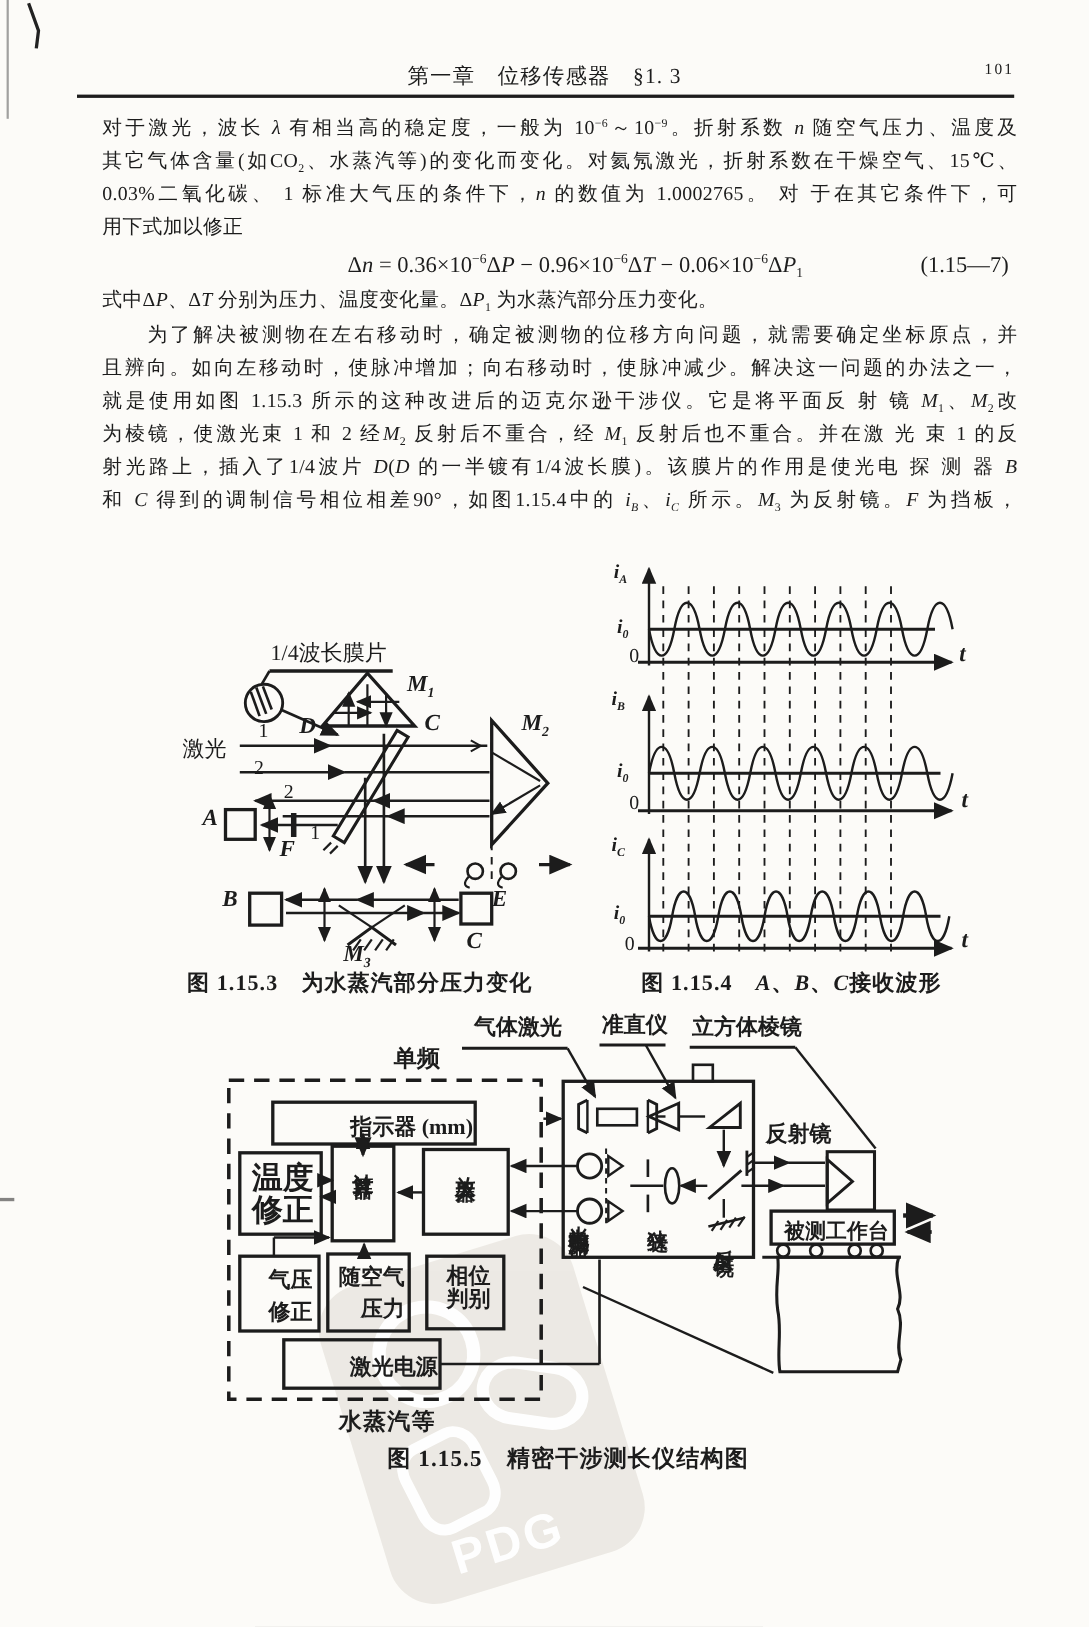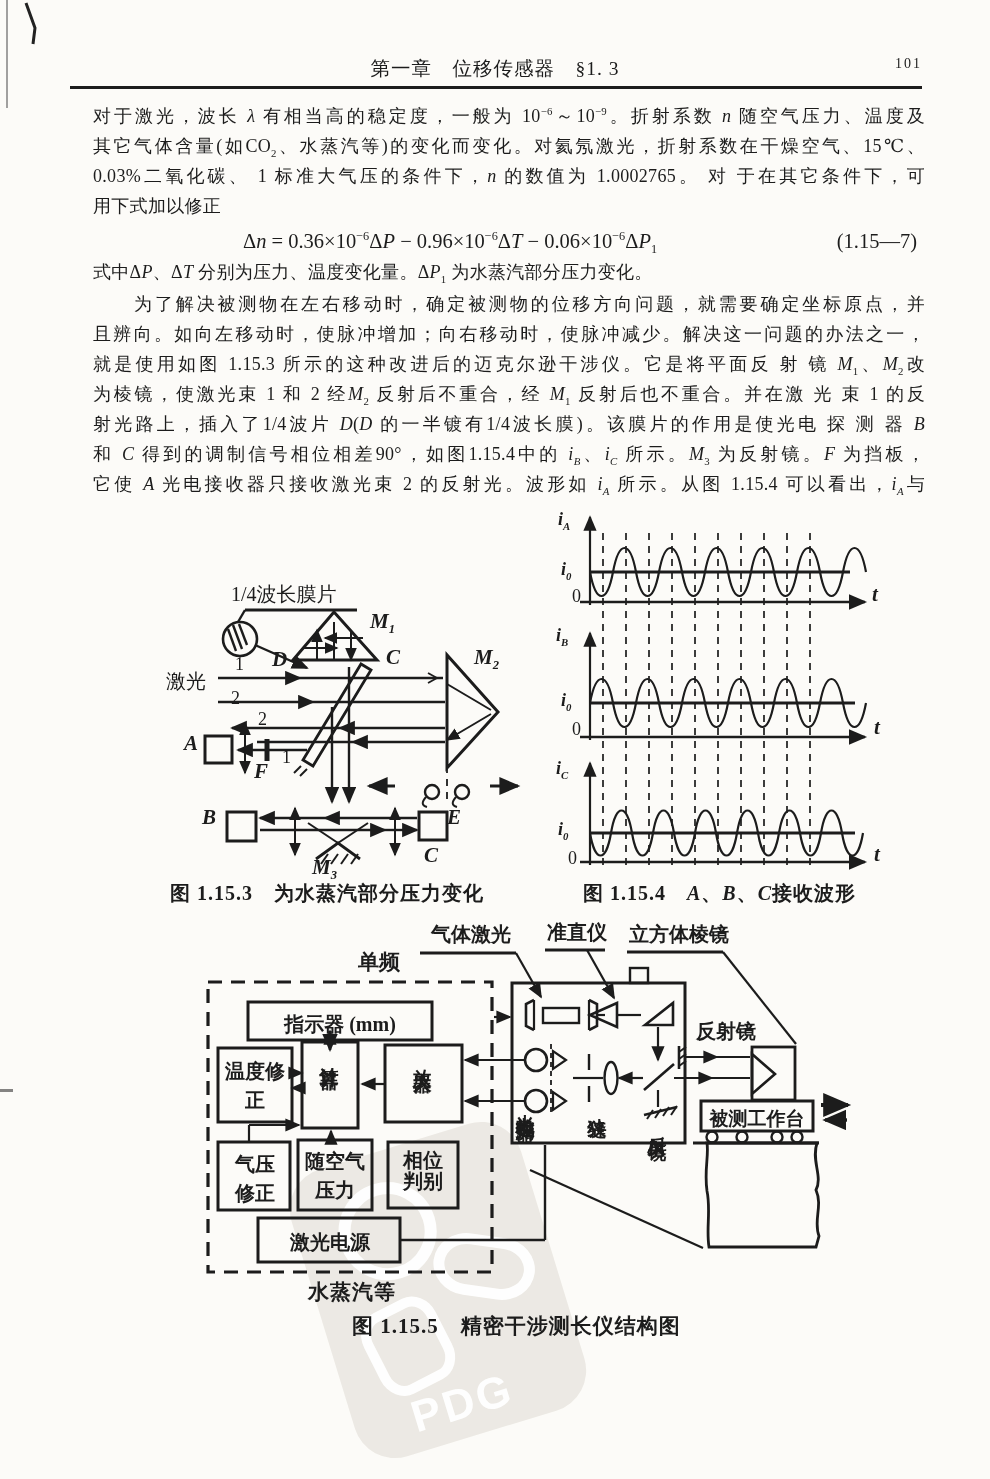"Δn = 0.36×10−6ΔP − 0.96×10−6ΔT" .eqrow .formula { left: 150px -> 160px; text-align: none -> center }
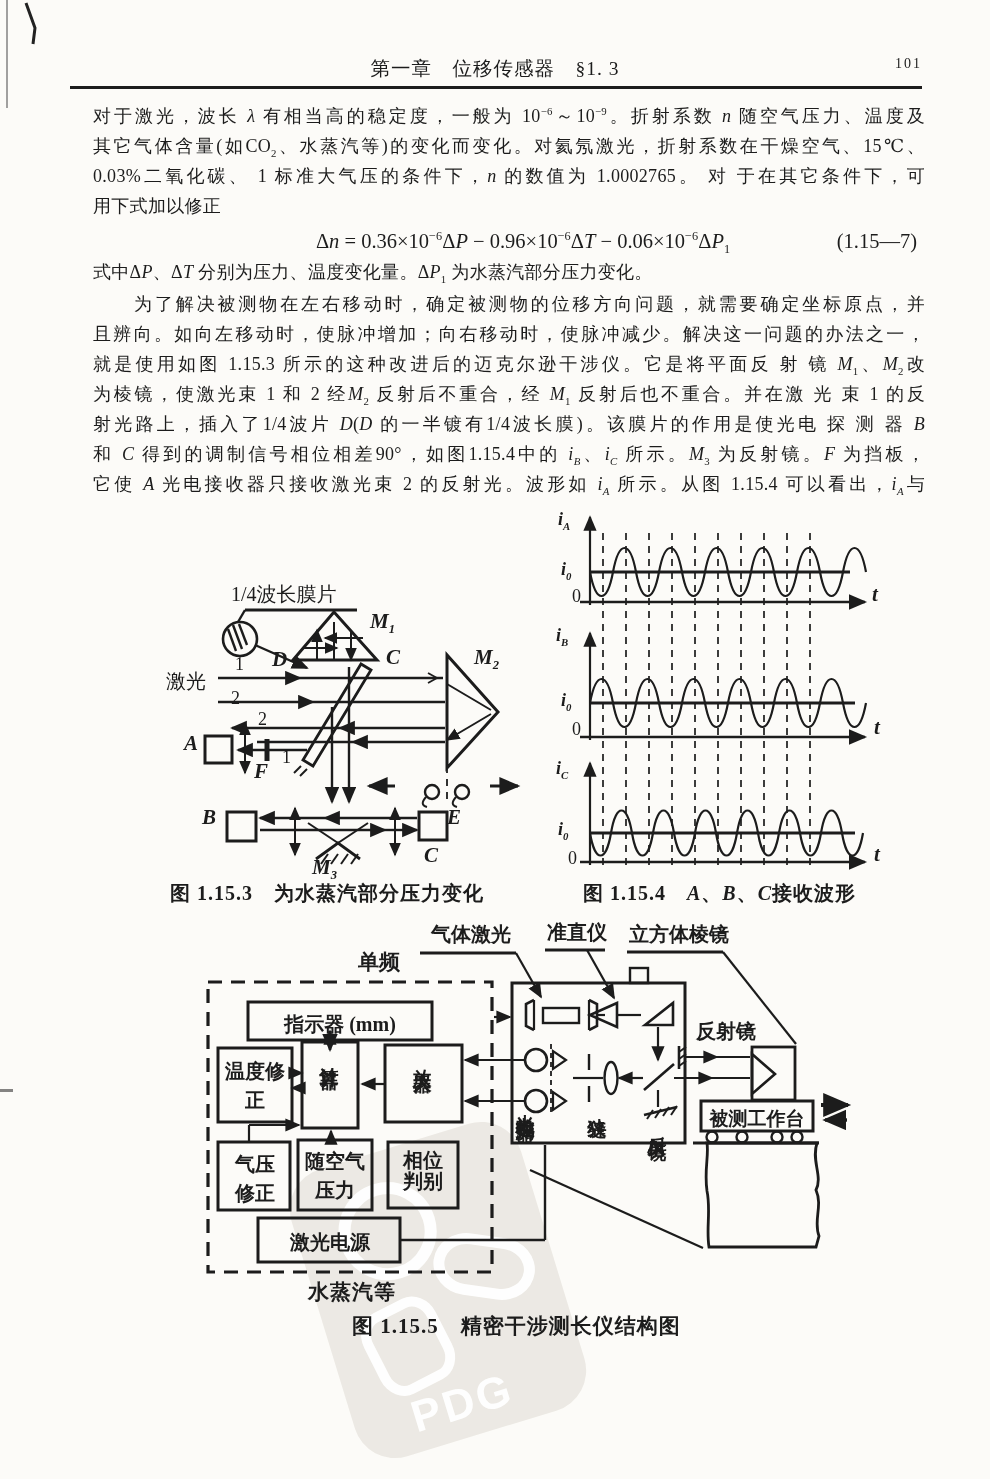"它使 A 光电接收器只接收激光束 2 的反射光。波形如" span.tline { html: <span>它使 <i>A</i> 光电接收器只接收激光束 2 的反射光。波形如 <i>i<sub>A</sub></i> 所示。从图 1.15.4 可以看出，<i>i<sub>A</sub></i>与</span> -> none }
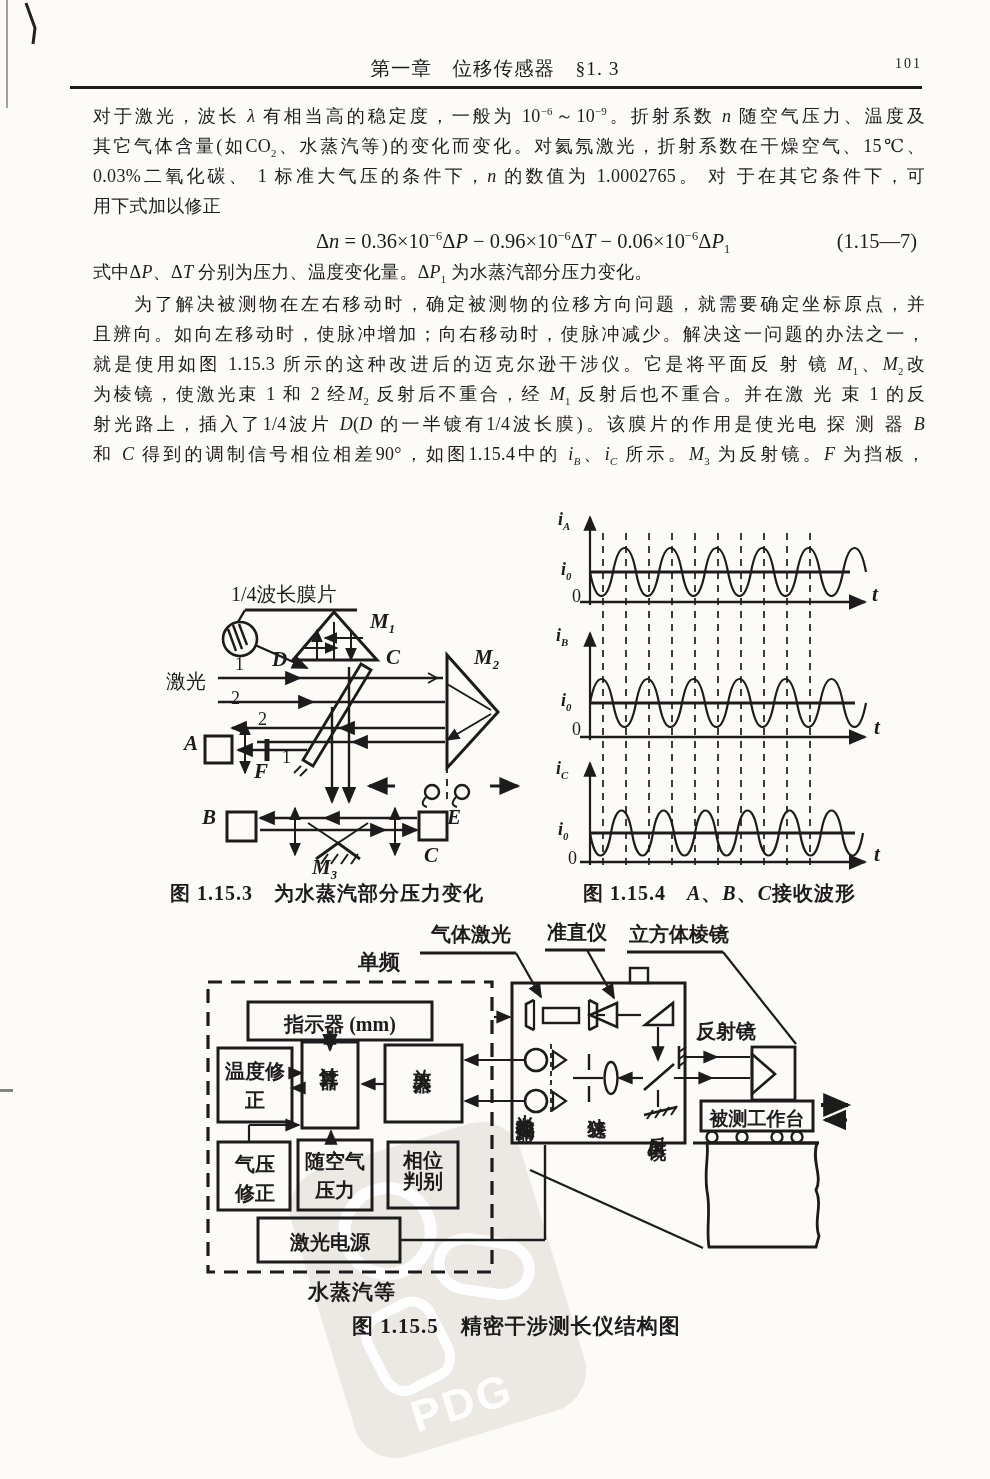"1/4波长膜片" span.flab { left: 231px -> 246px }
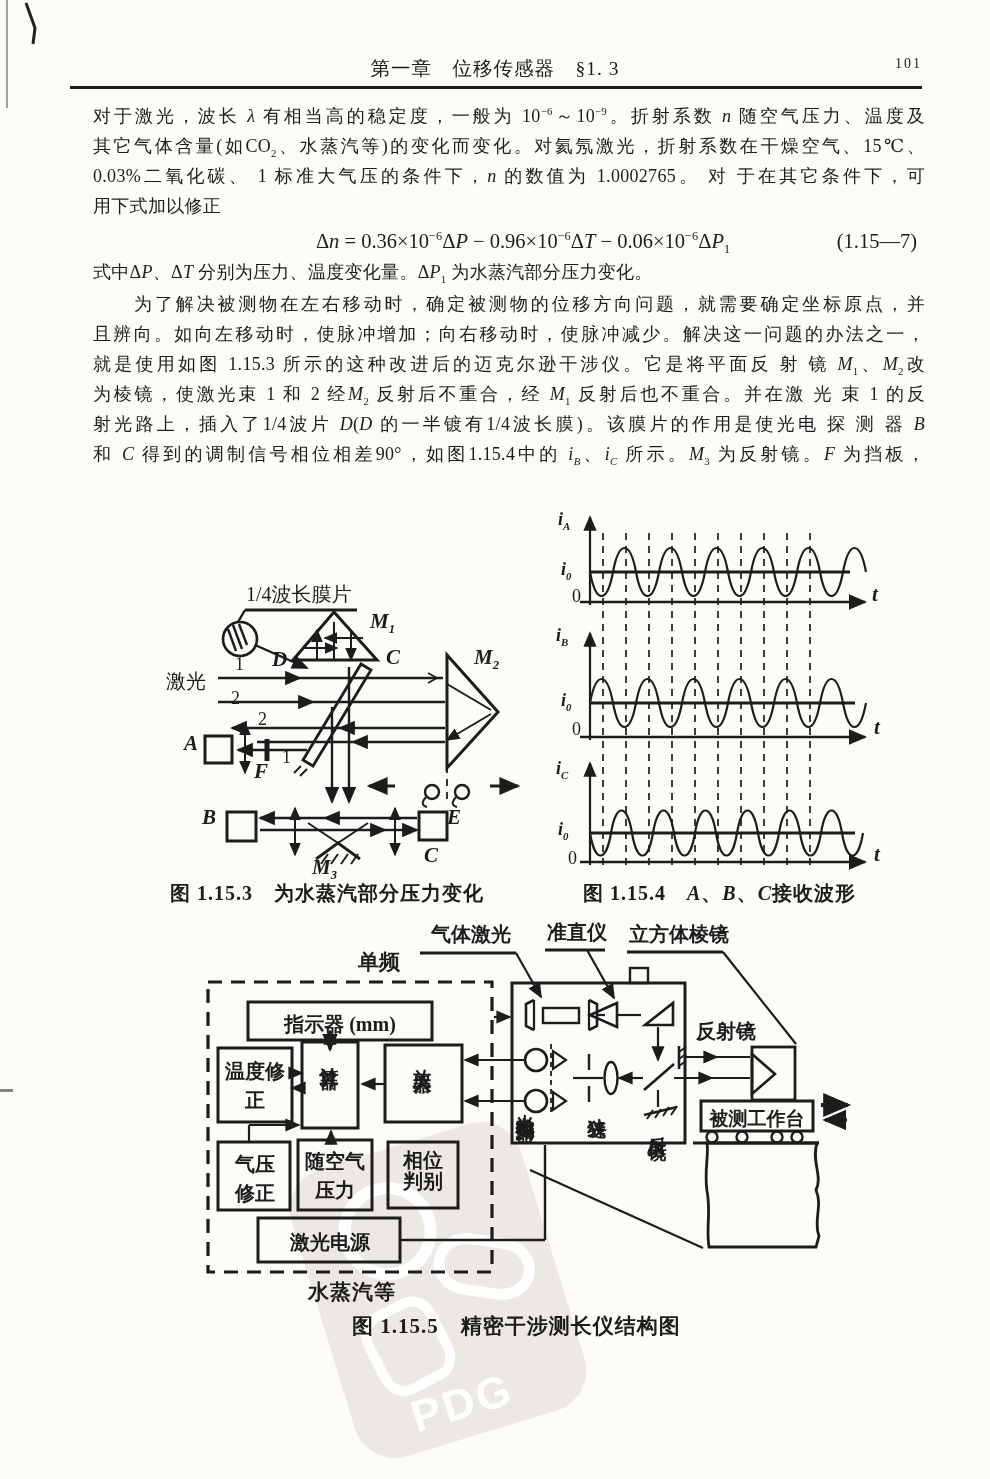"指示器 (mm)" .boxlab { text-align: center -> right }
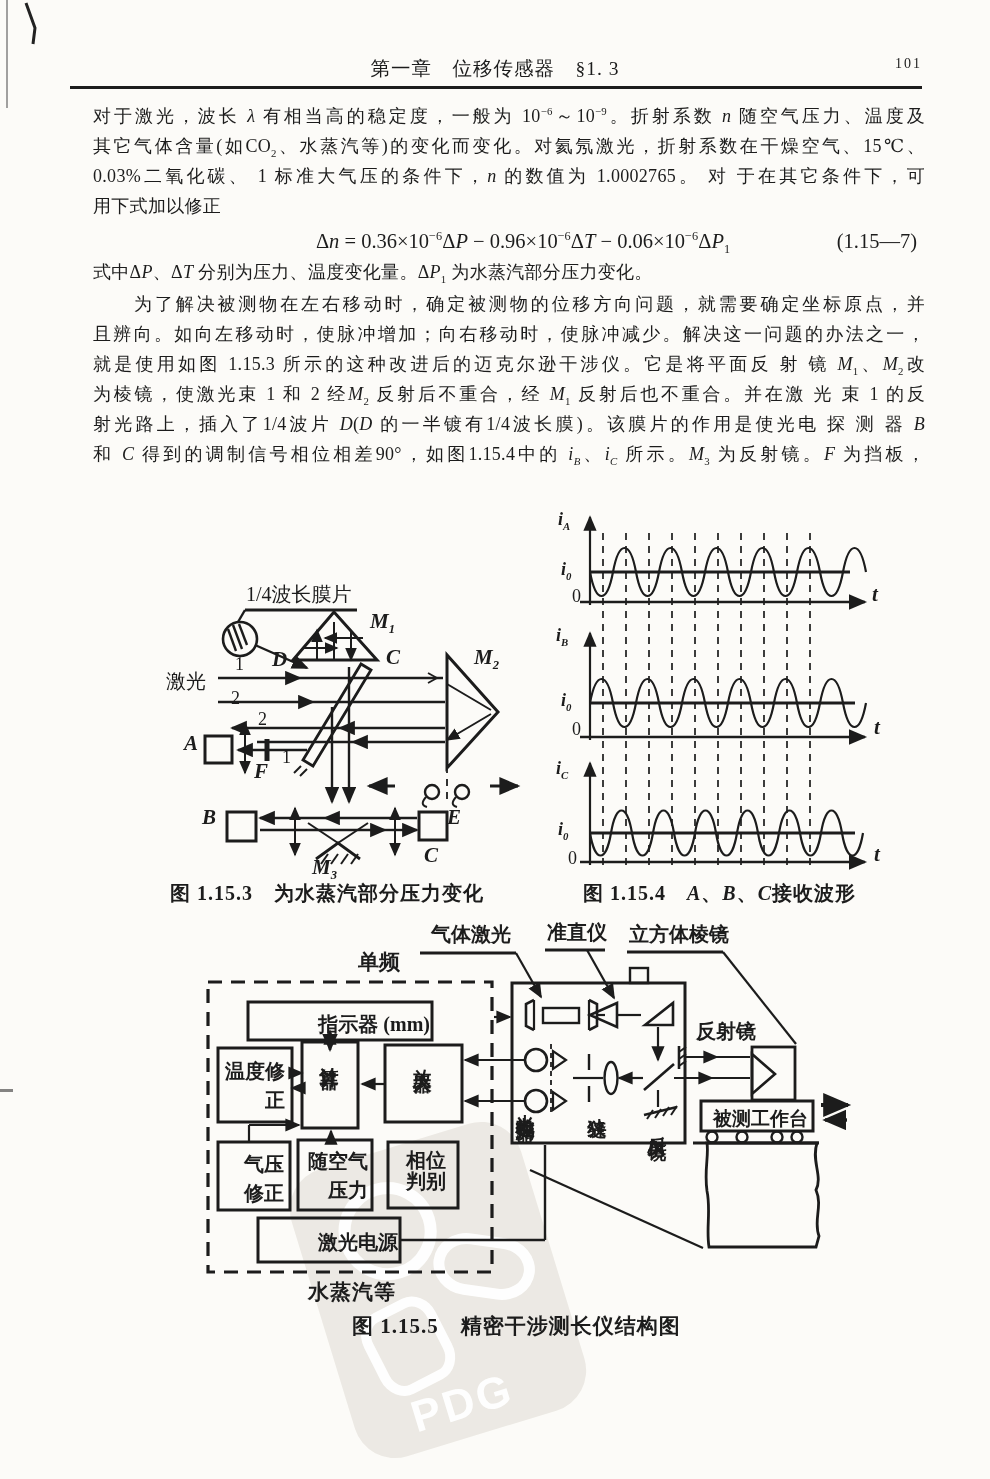"温度修正" div.boxlab { font-size: 20px -> 28px }
